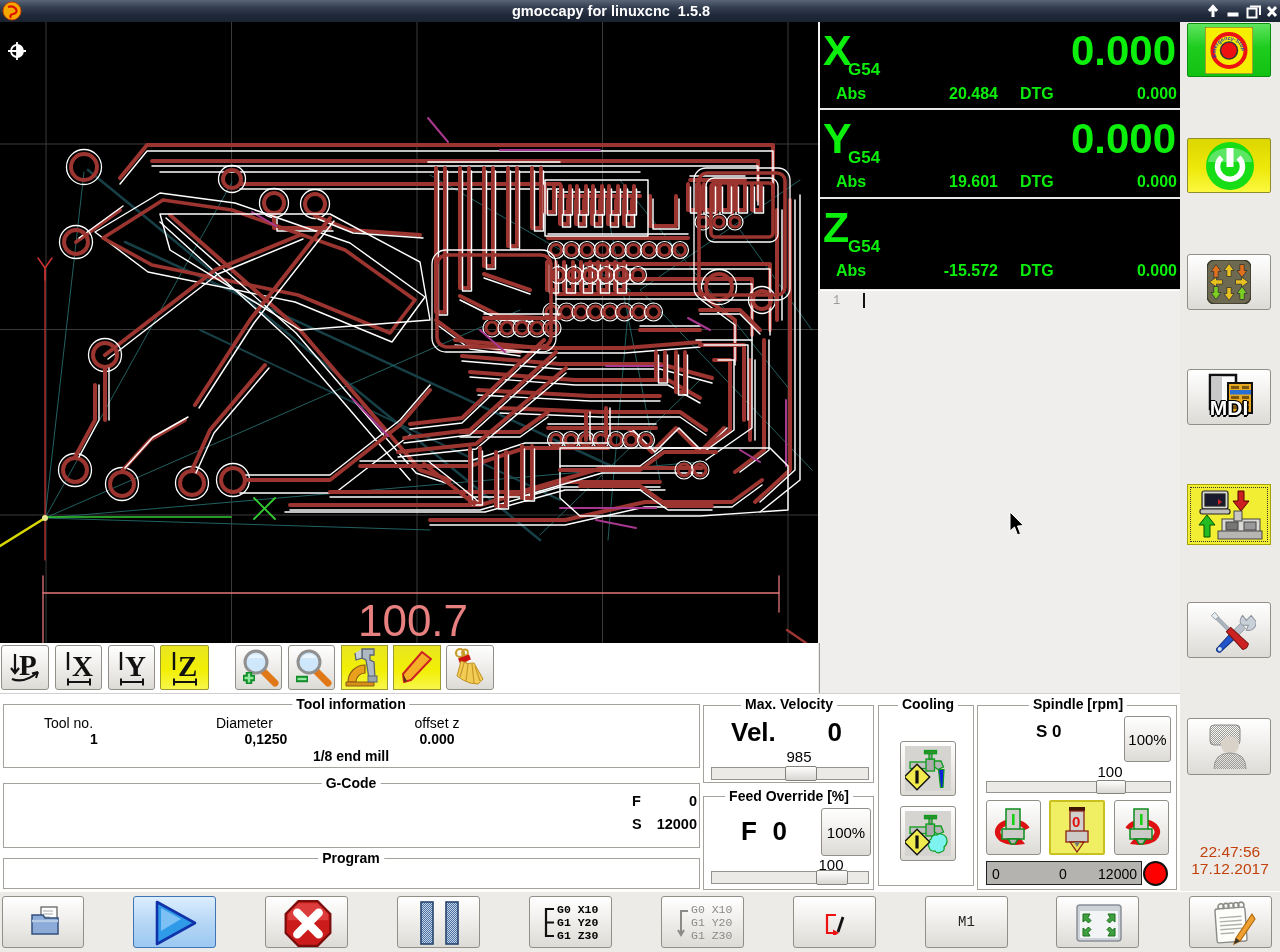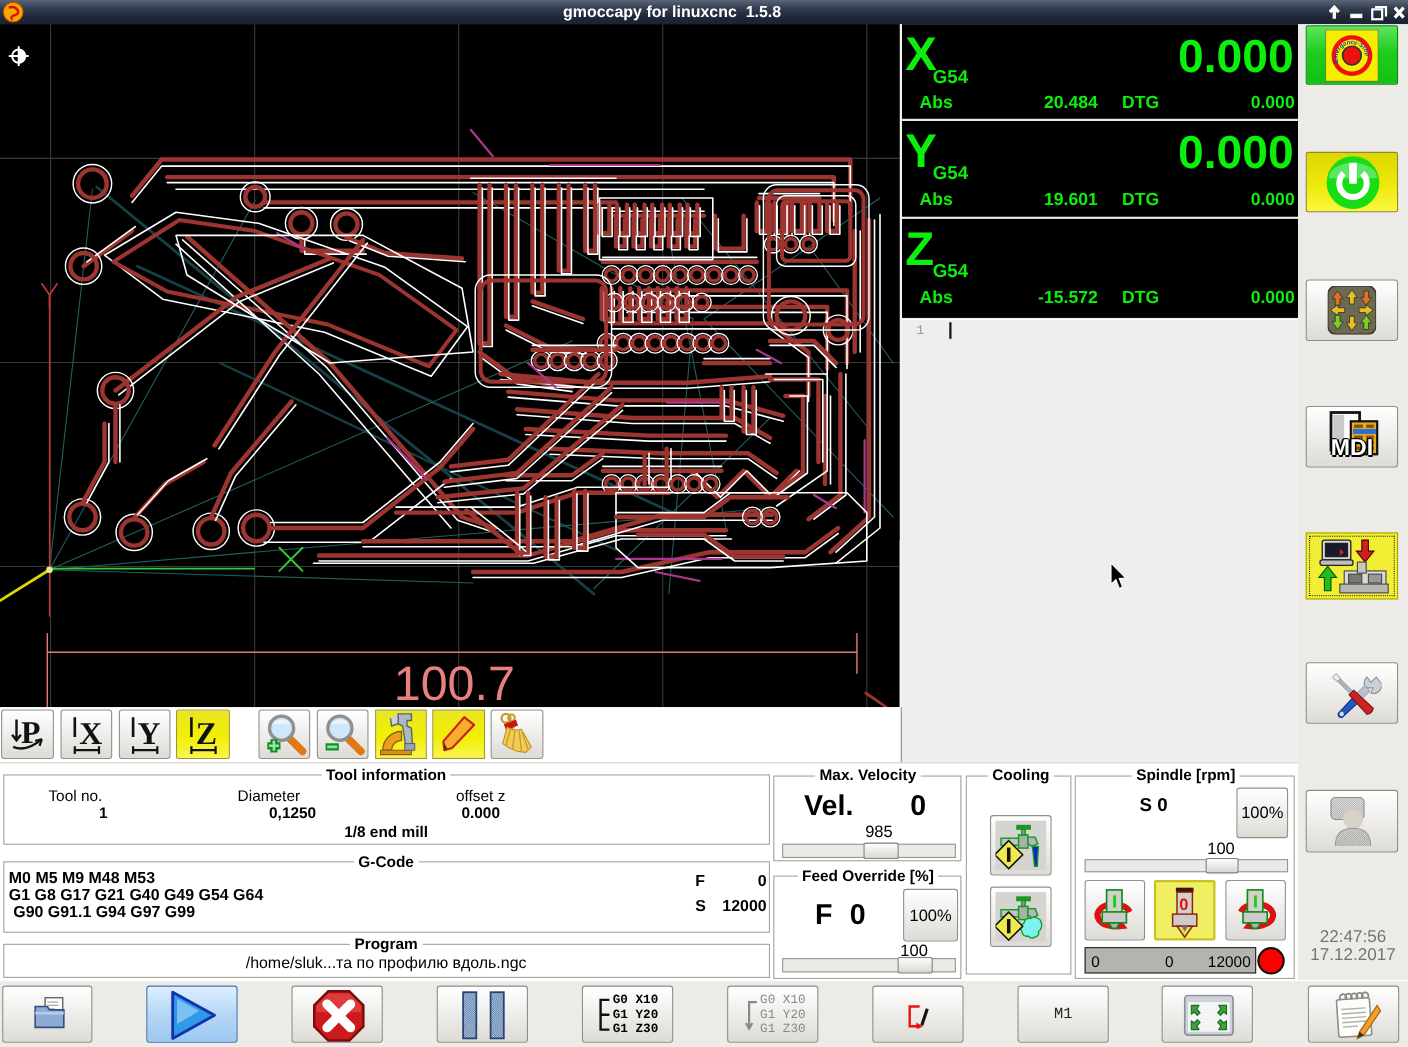"M0 M5 M9 M48 M53" div.abs { html: <div>M0 M5 M9 M48 M53<br>G1 G8 G17 G21 G40 G49 G54 G64<br>&nbsp;G90 G91.1 G94 G97 G99</div> -> none }
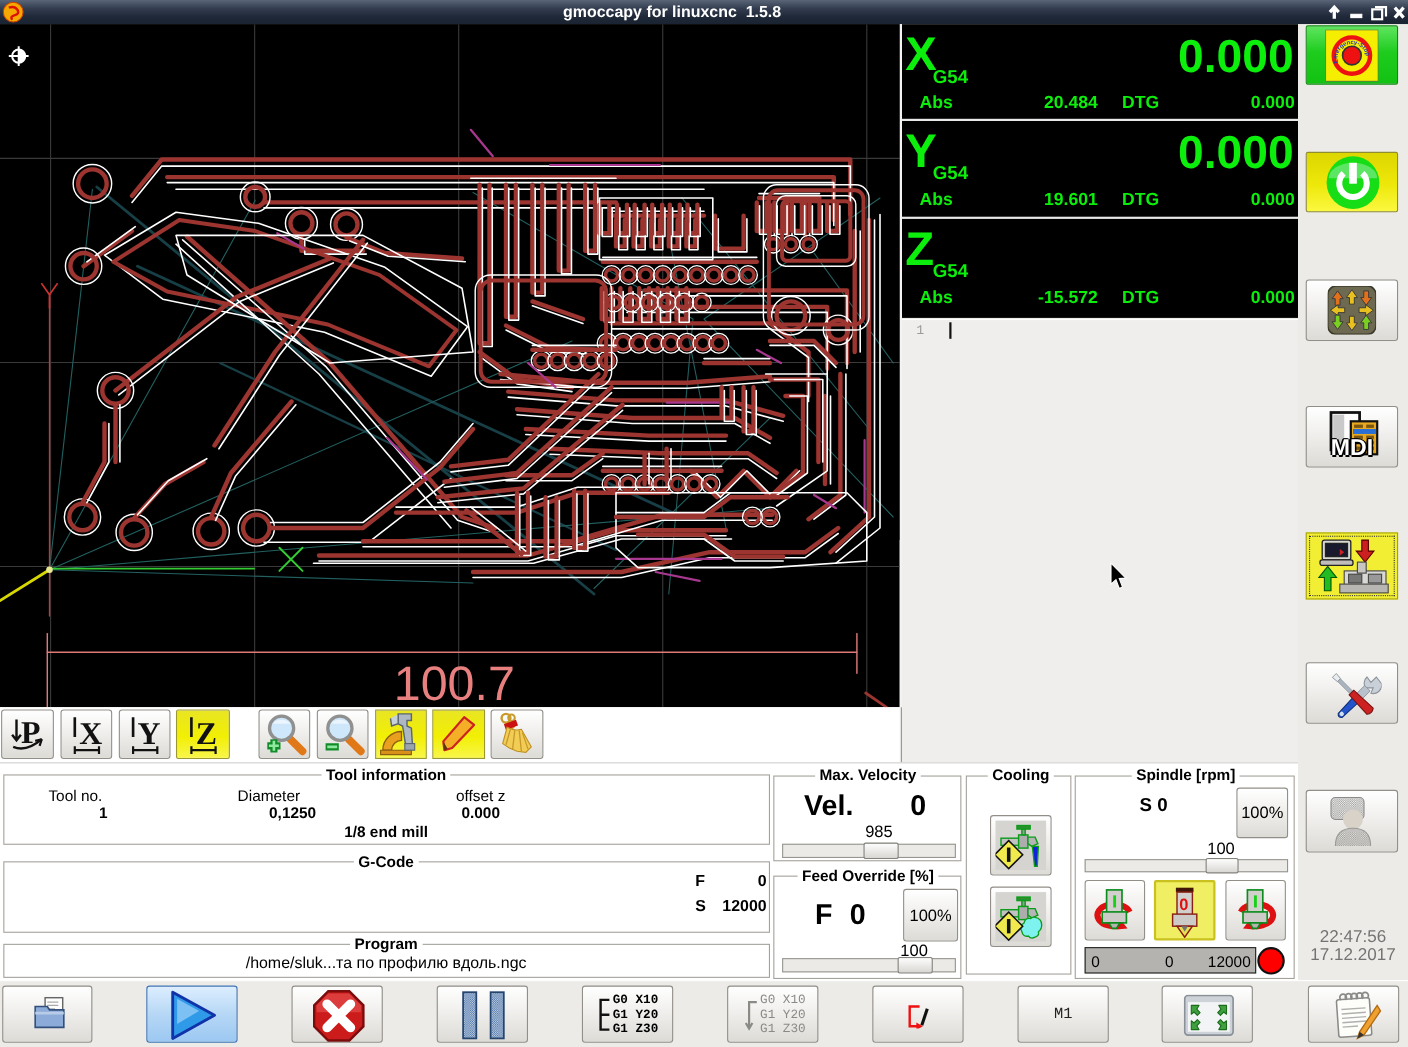"22:47:56" div.abs { color: #737373 -> #c2410c }
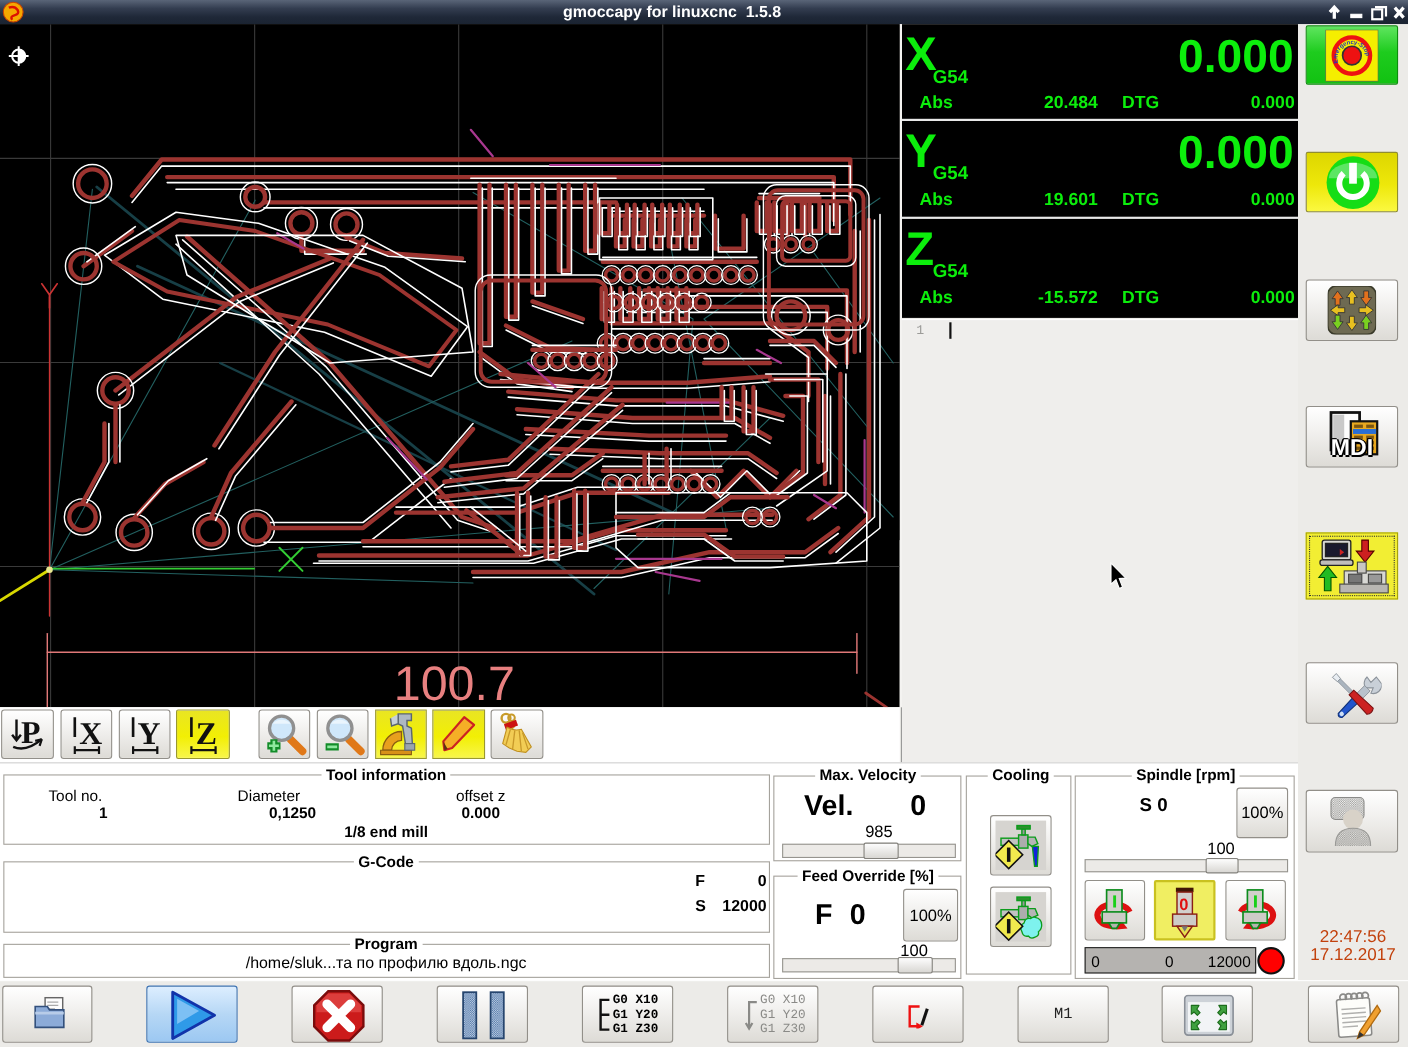"/home/sluk...та по профилю вдоль.ngc" div.abs { html: <div>/home/sluk...та по профилю вдоль.ngc</div> -> none }
